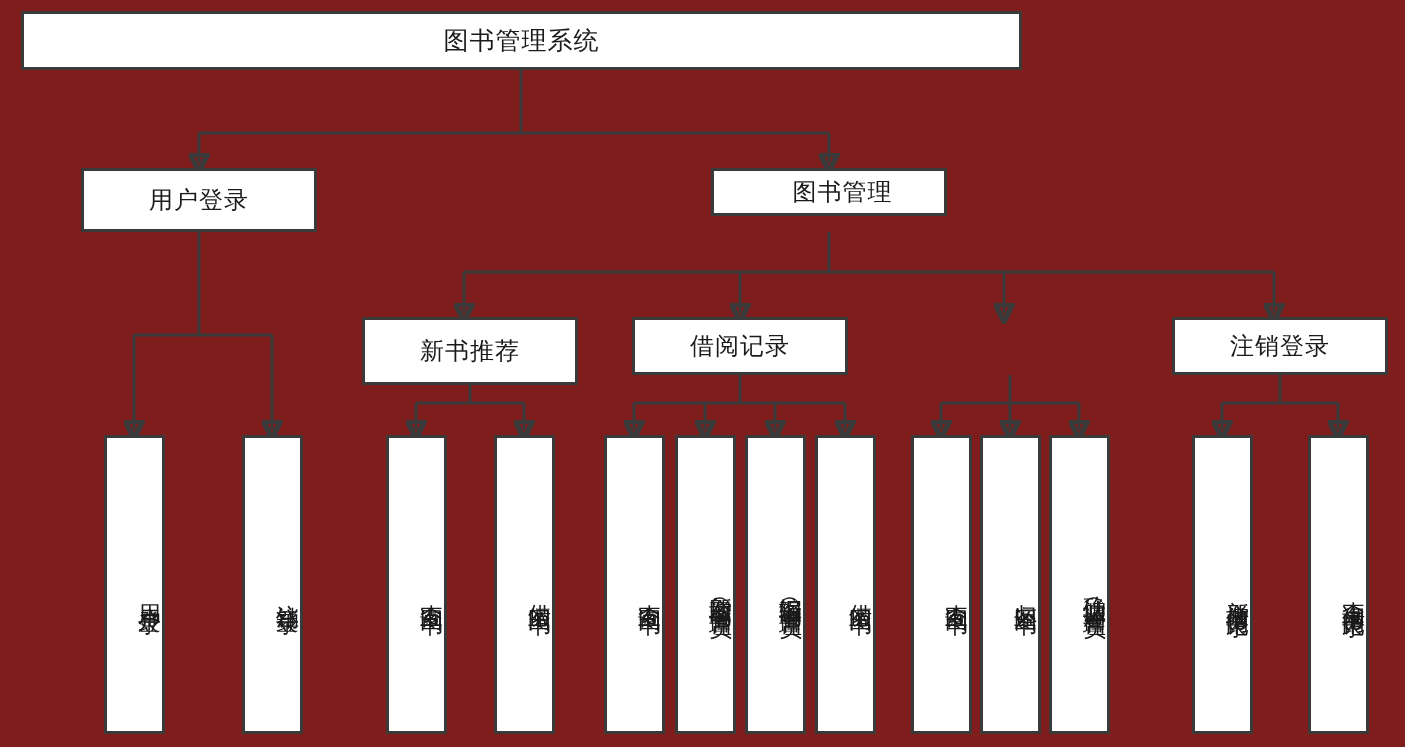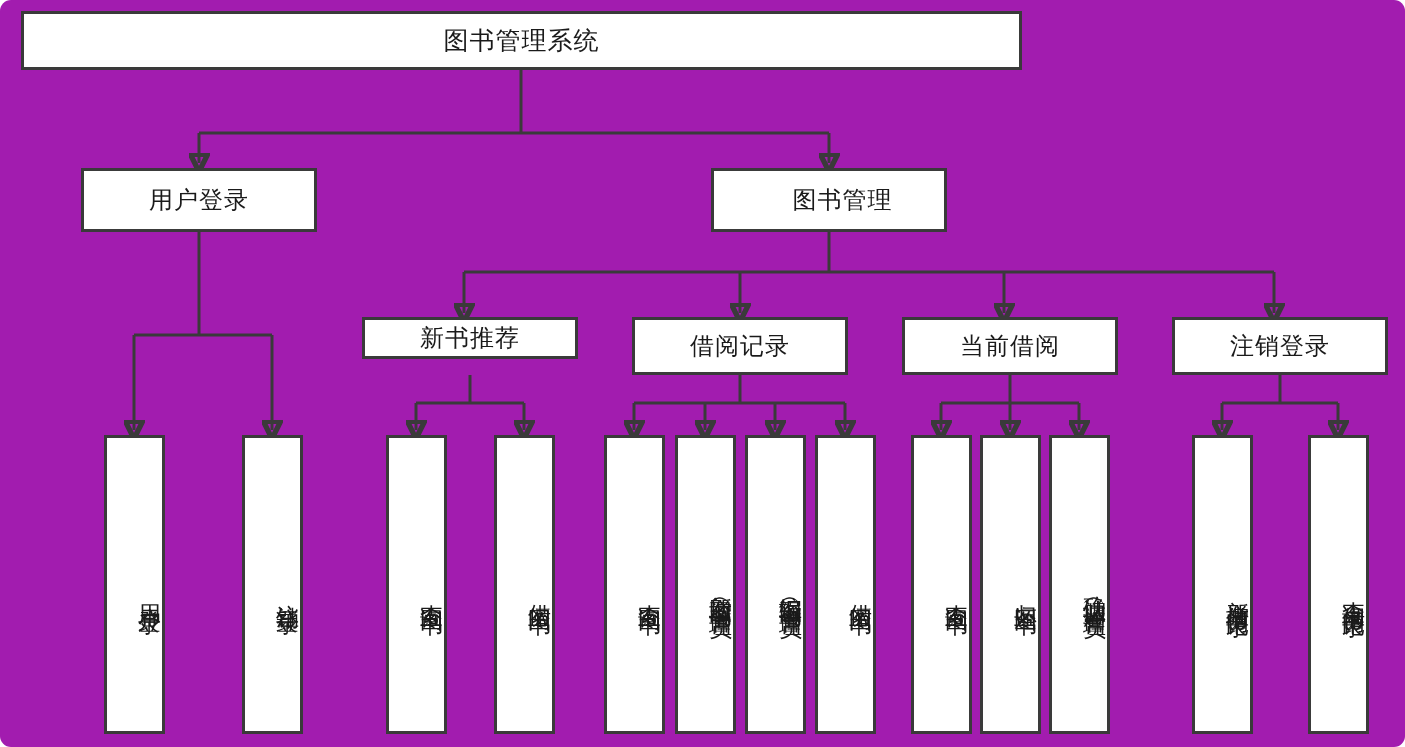"图书管理系统" #canvas { background: #a21caf -> #7f1d1d; border-radius: 11px -> none }
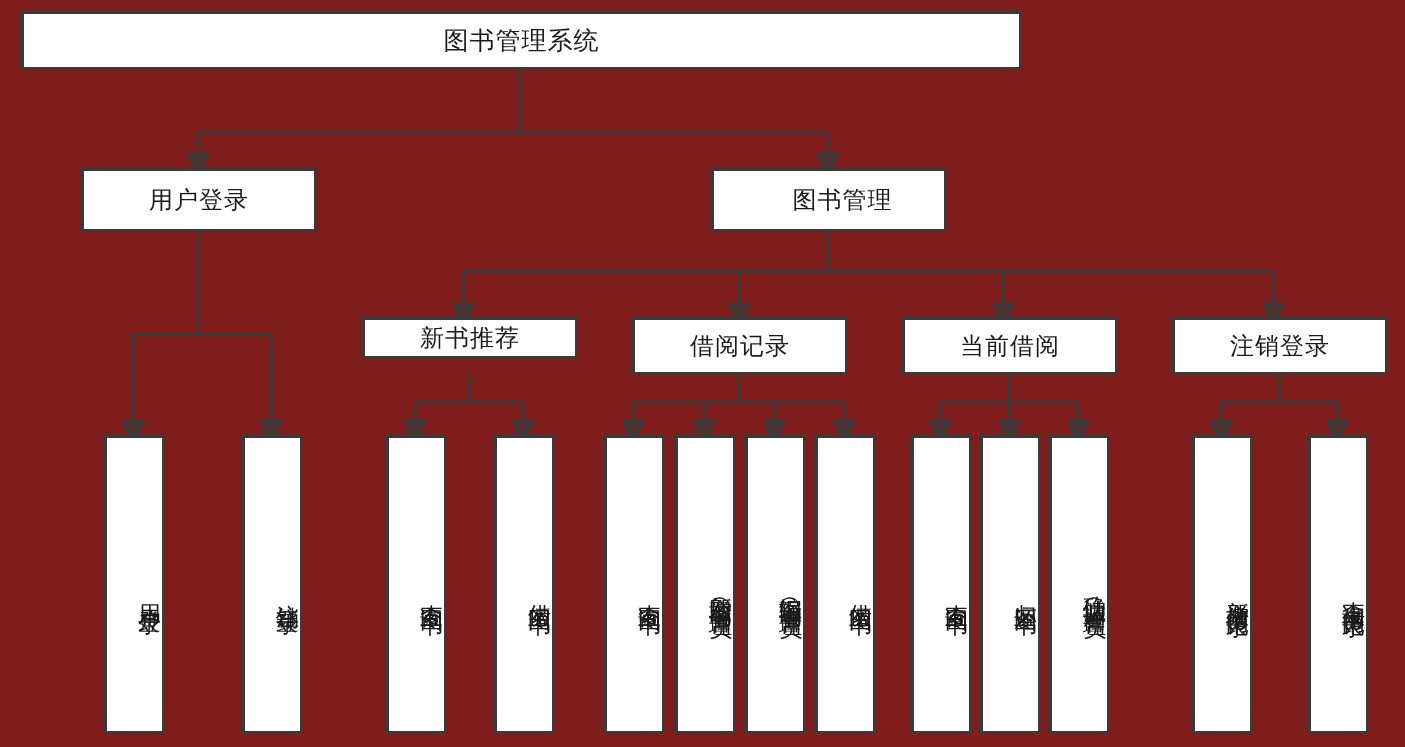"图书管理" div.node { height: 64px -> 48px }
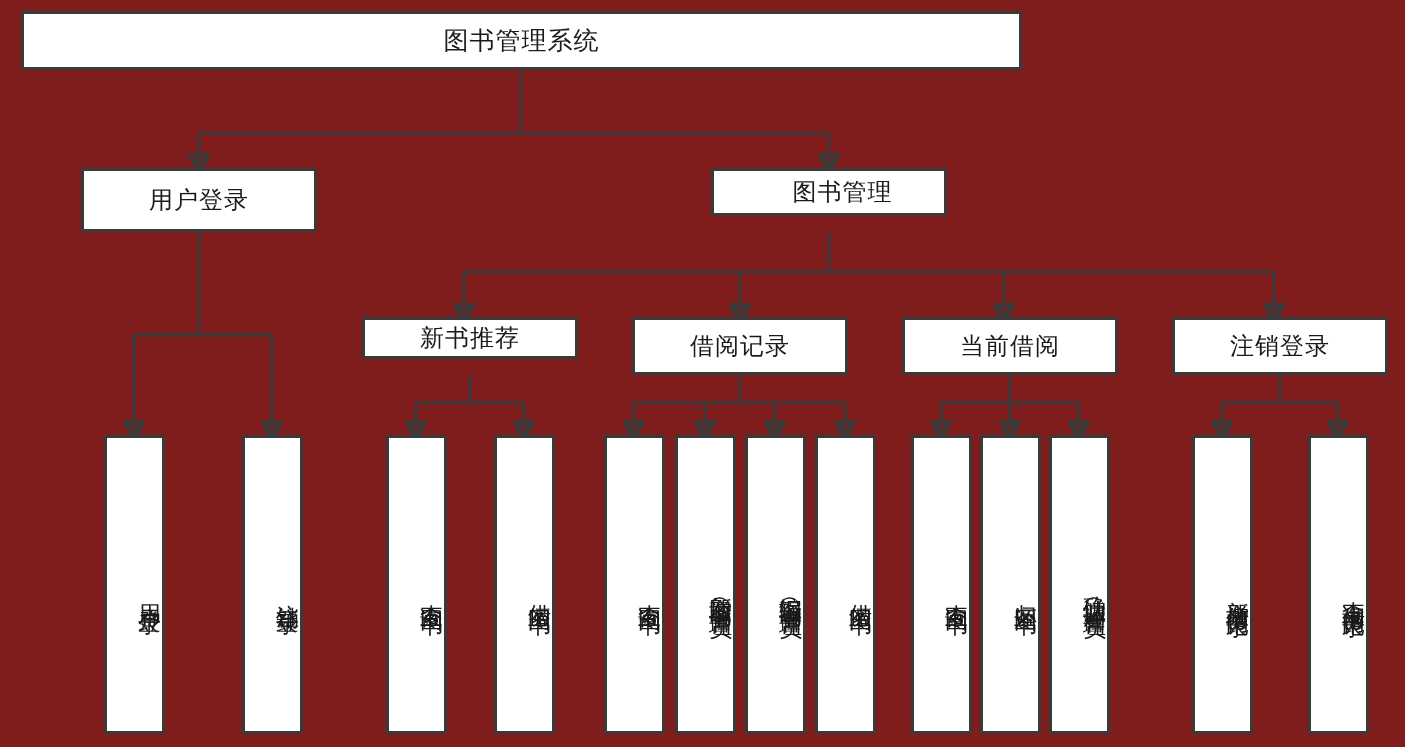"新书推荐" div.node { height: 42px -> 68px }
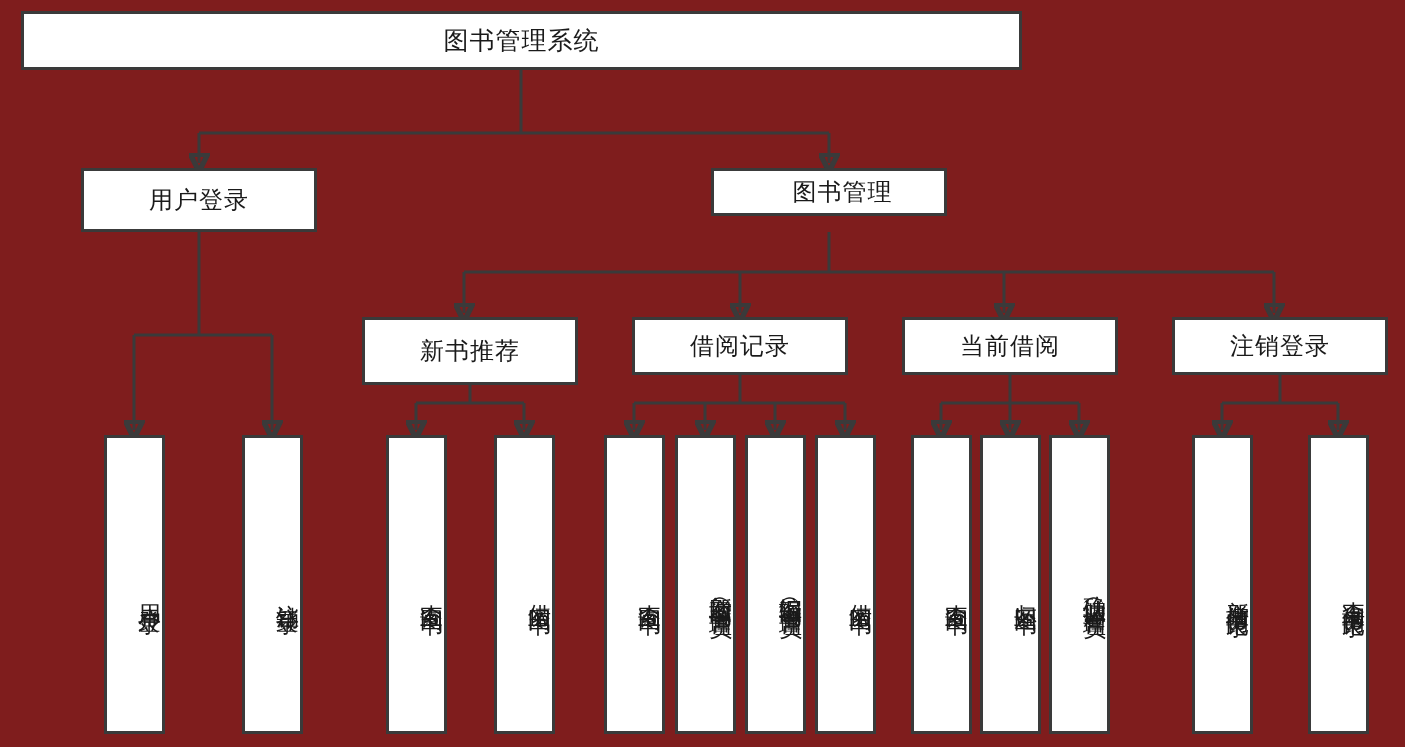"当前借阅" div.node { html: <div>当前借阅</div> -> none }
